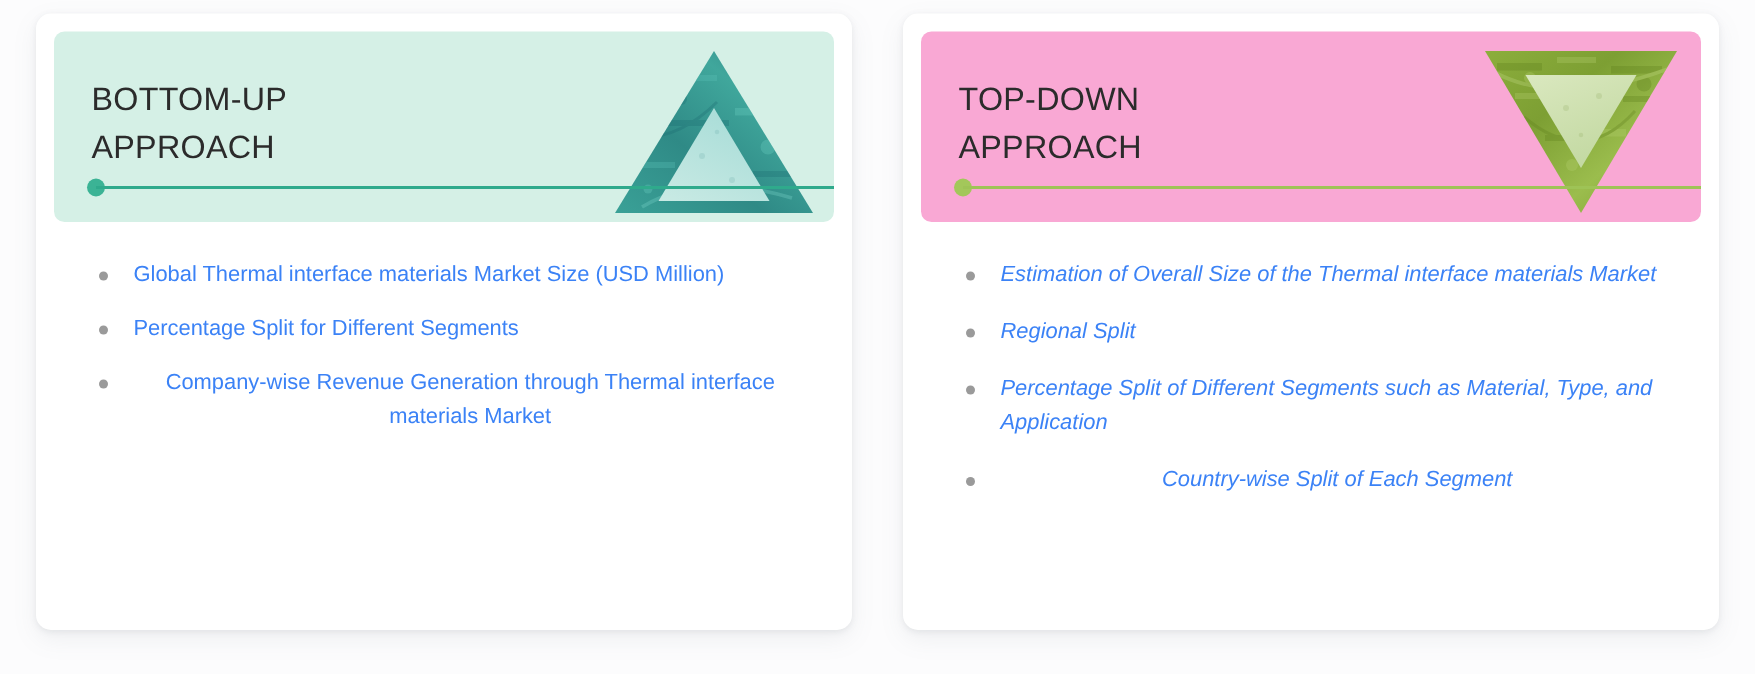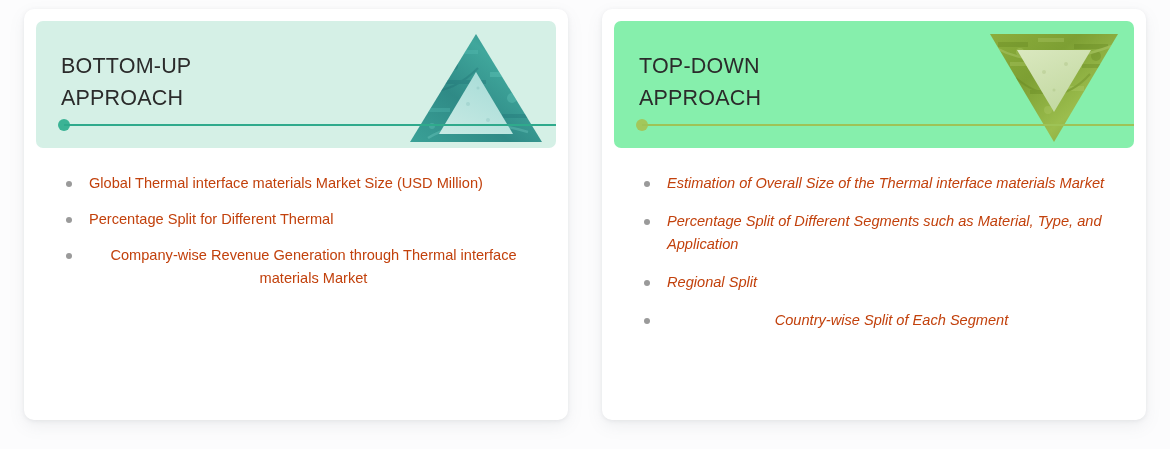"TOP-DOWN" .card--topdown .card-header { background: #86efac -> #f9a8d4 }
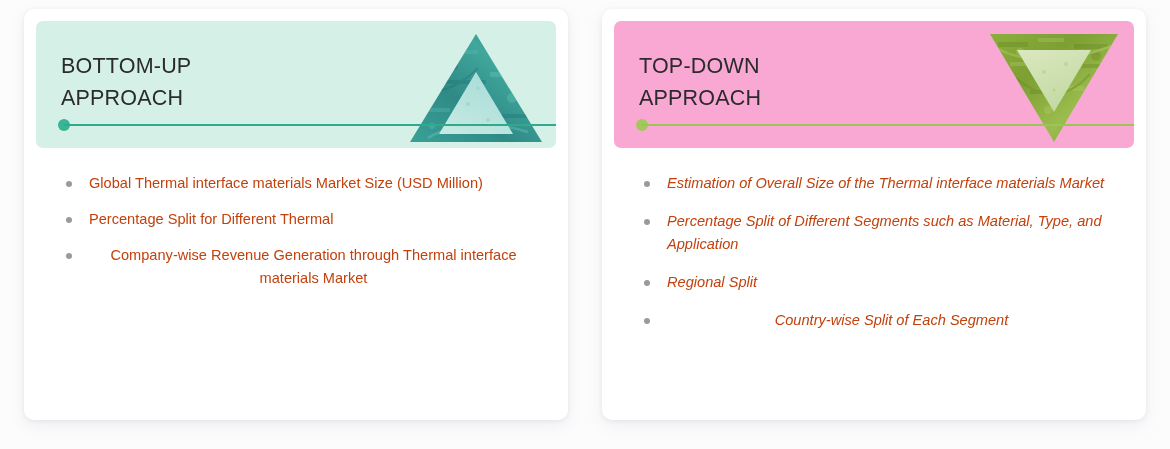"Global Thermal interface materials" ul.bullets li { color: #c2410c -> #3b82f6 }
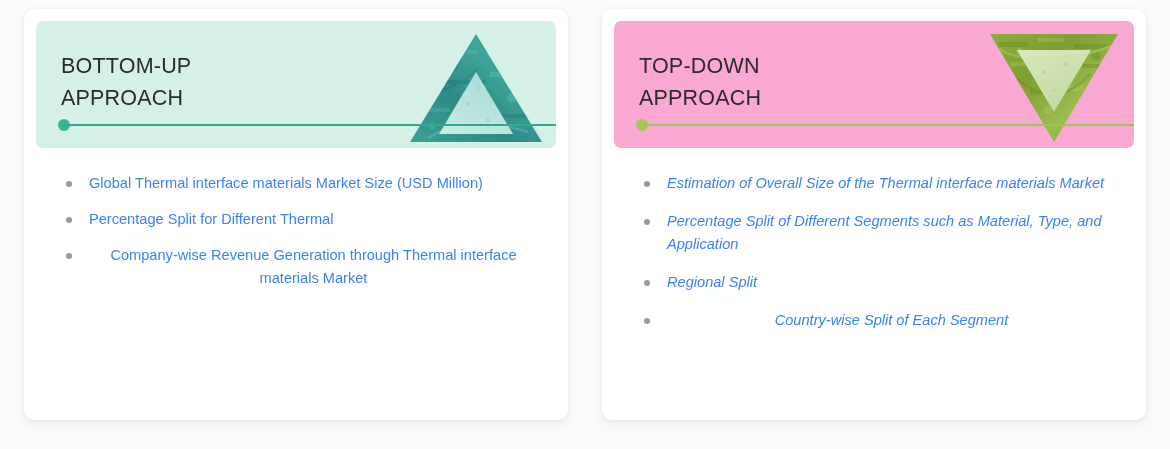"Percentage Split for Different Thermal" span { text: Thermal -> Segments }
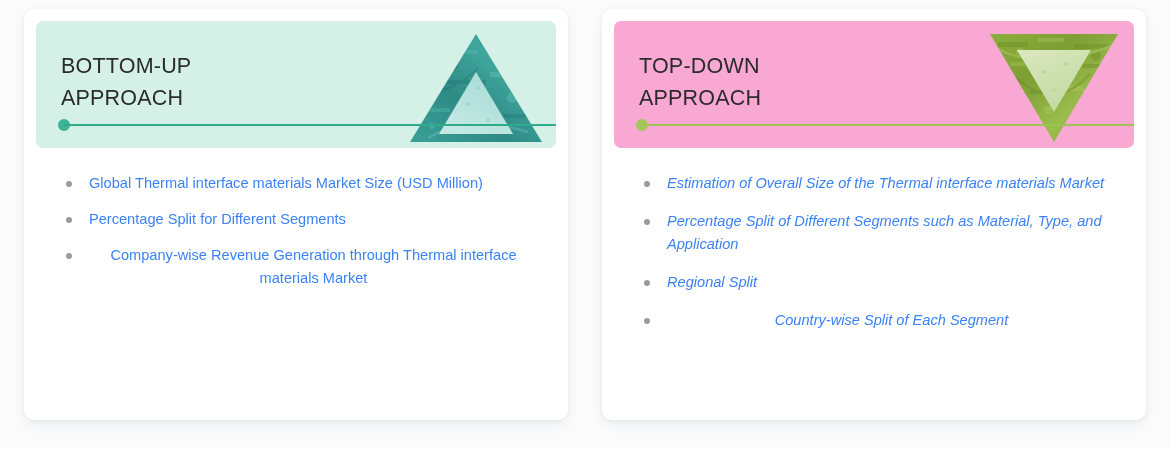"Percentage Split of Different Segments" li { order: before "Regional Split" -> after "Regional Split" }
